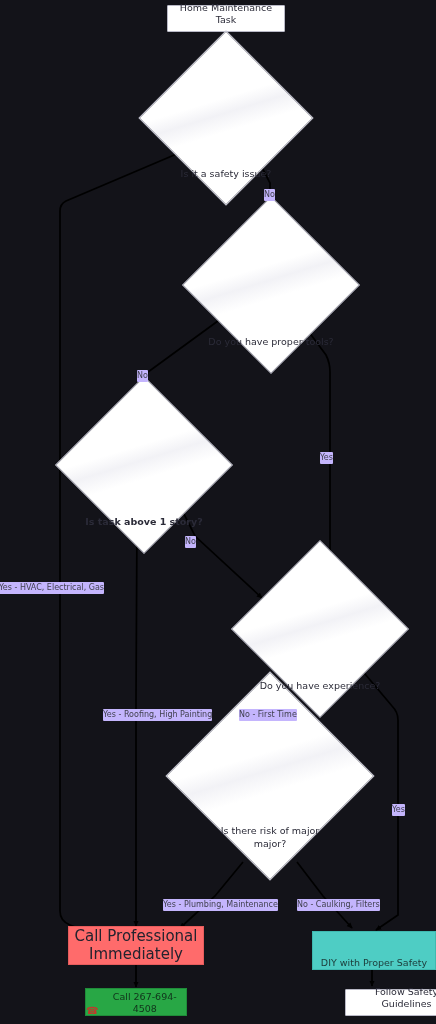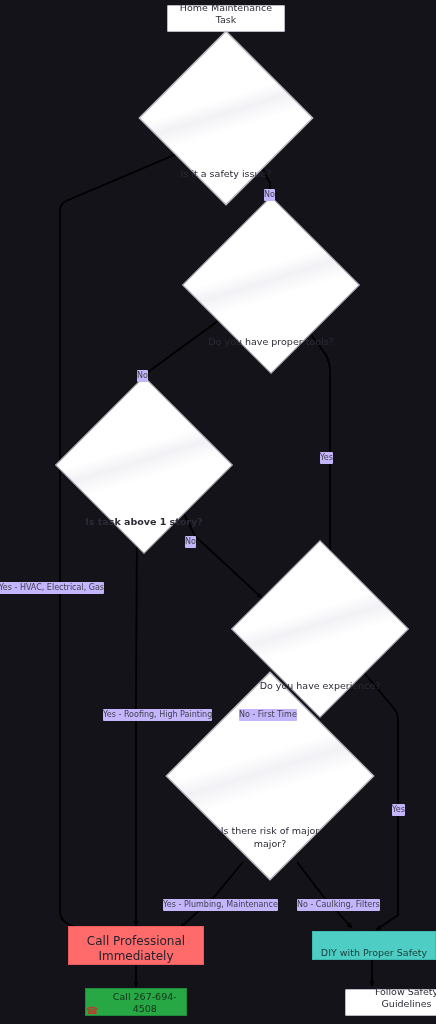"Call Professional" .danger { font-size: 12px -> 15px }
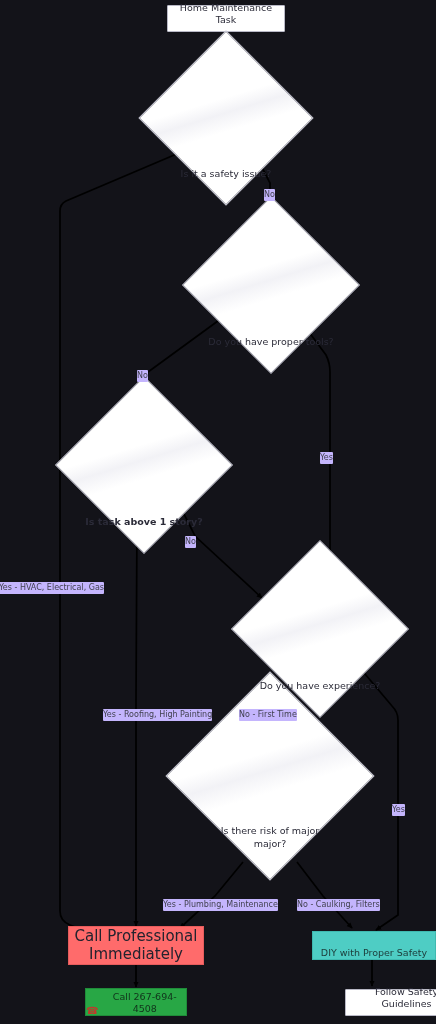"DIY with Proper Safety" div.node { height: 29px -> 39px }
